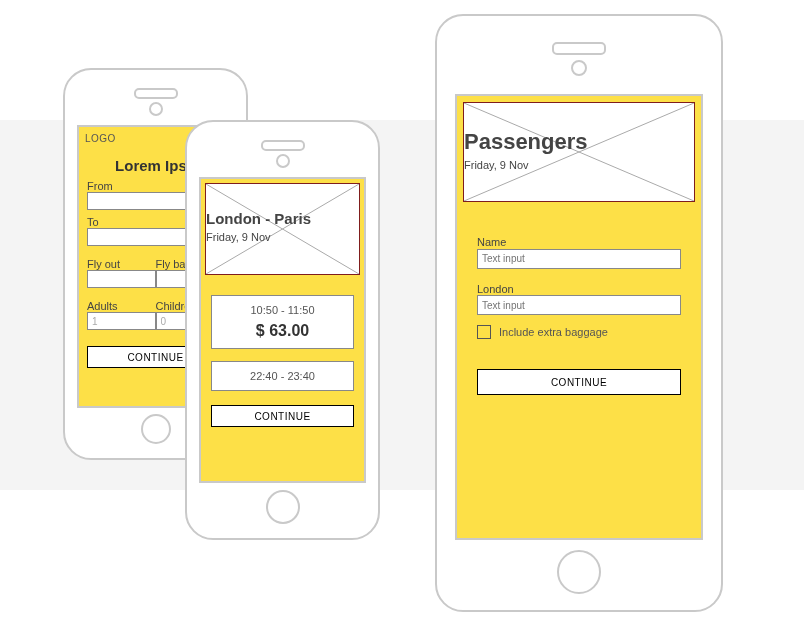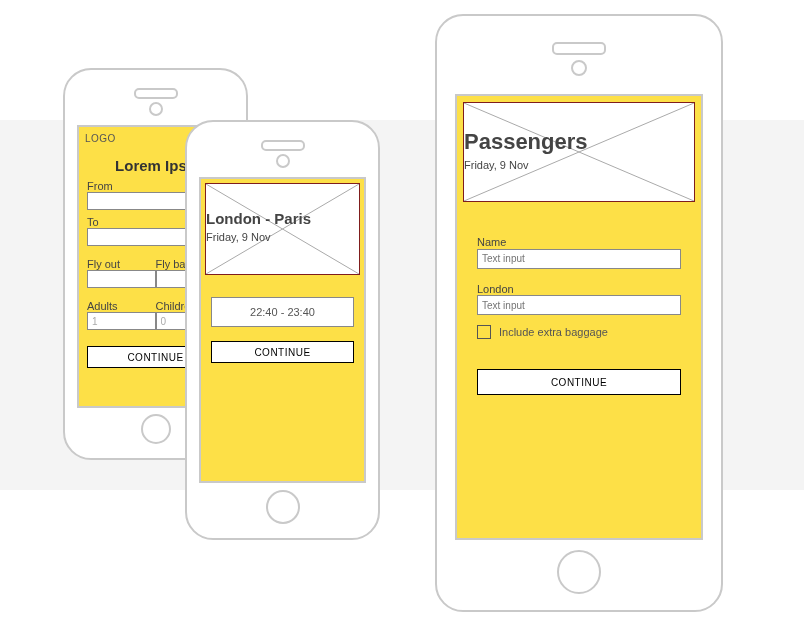"10:50 - 11:50" div.cardflight { html: none -> <div> <div>10:50 - 11:50</div> <div>$ 63.00</div> </div> }
